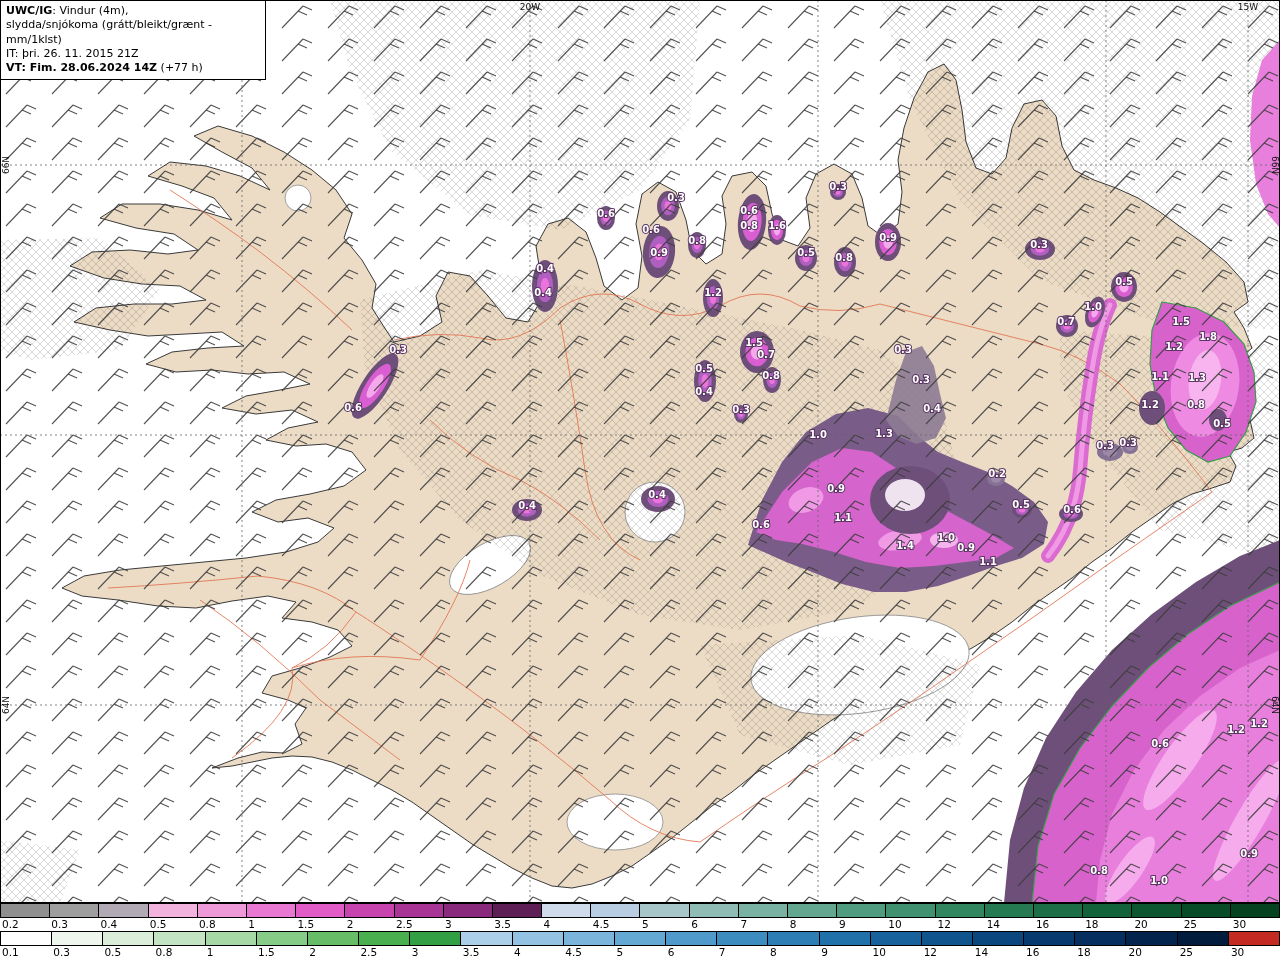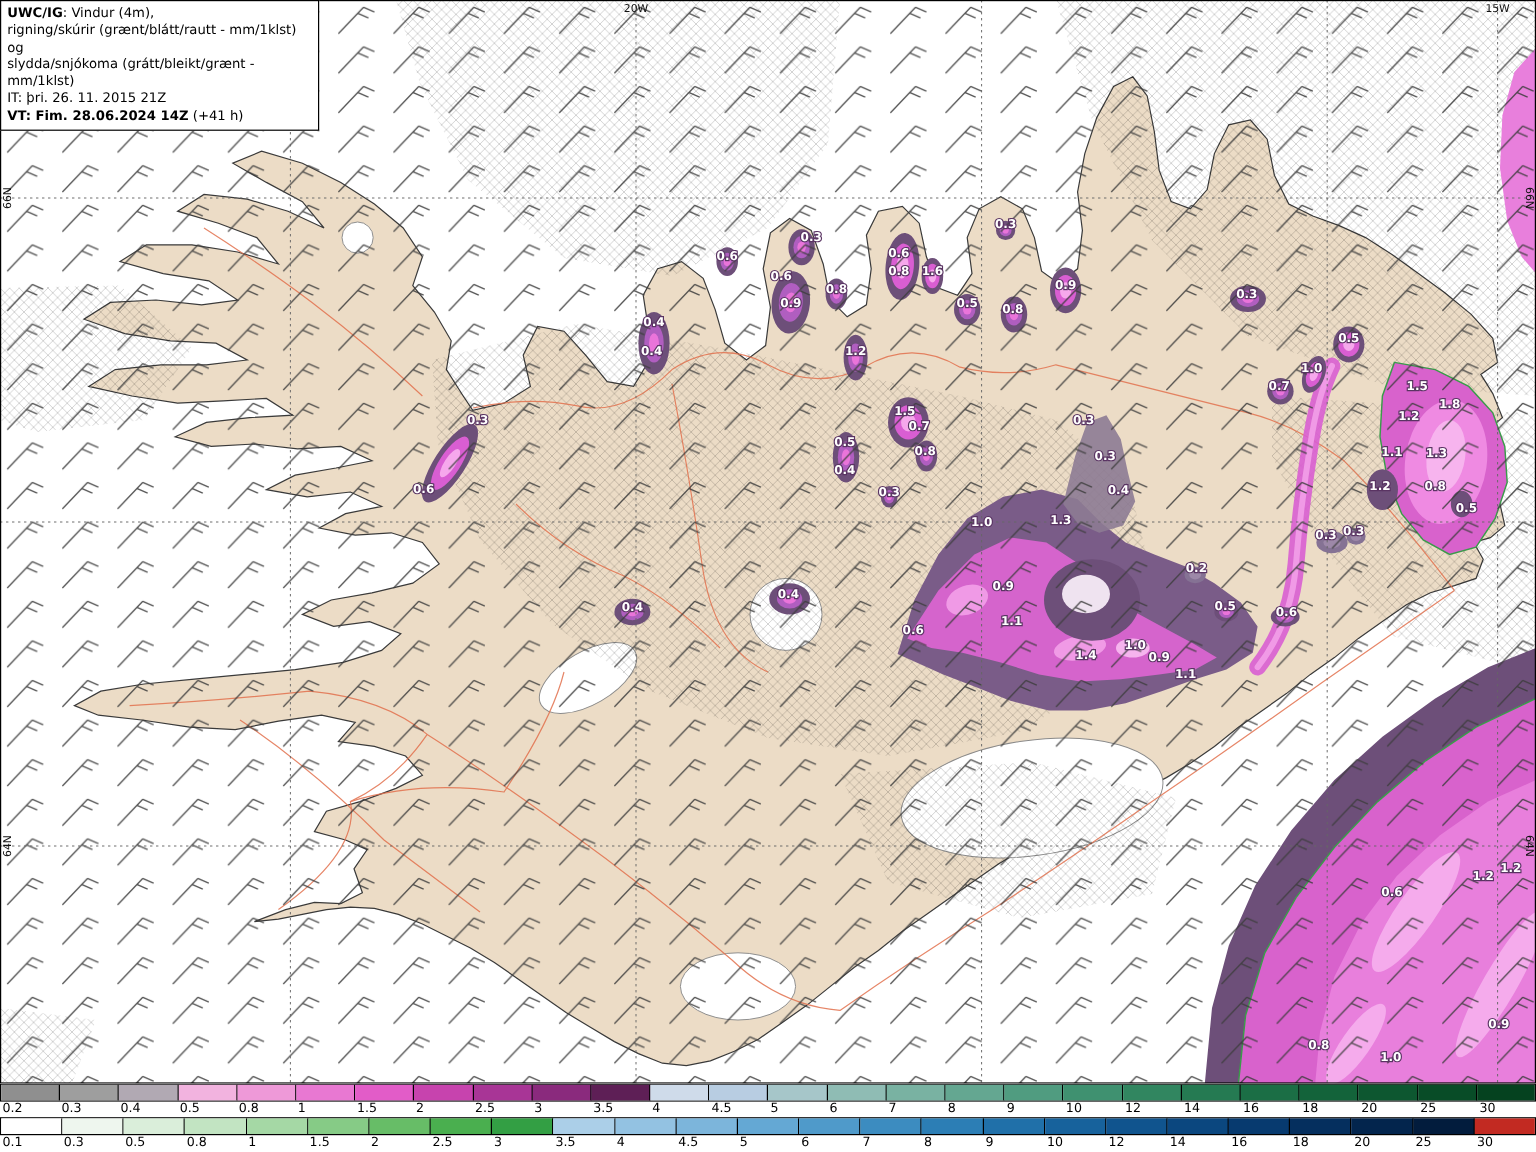"rigning/skúrir (grænt/blátt/rautt -" div { html: <div>rigning/skúrir (grænt/blátt/rautt - mm/1klst) og</div> -> none }
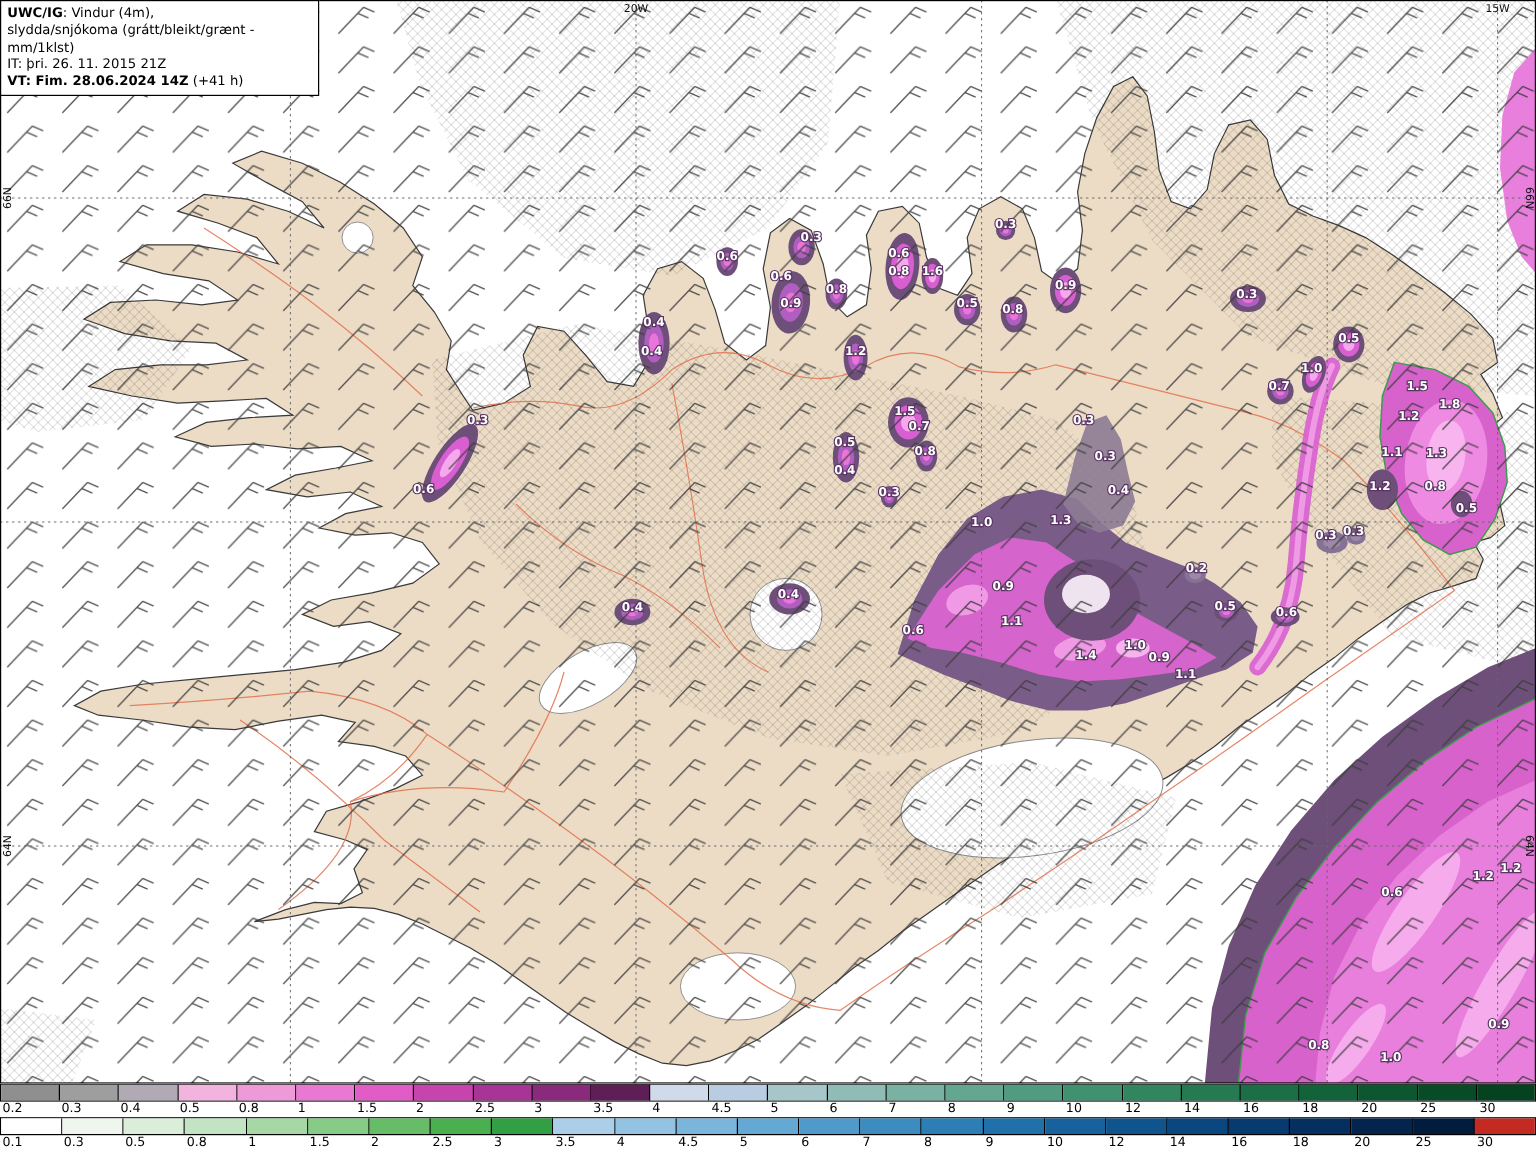"(+41 h)" span { text: +41 -> +77 }
